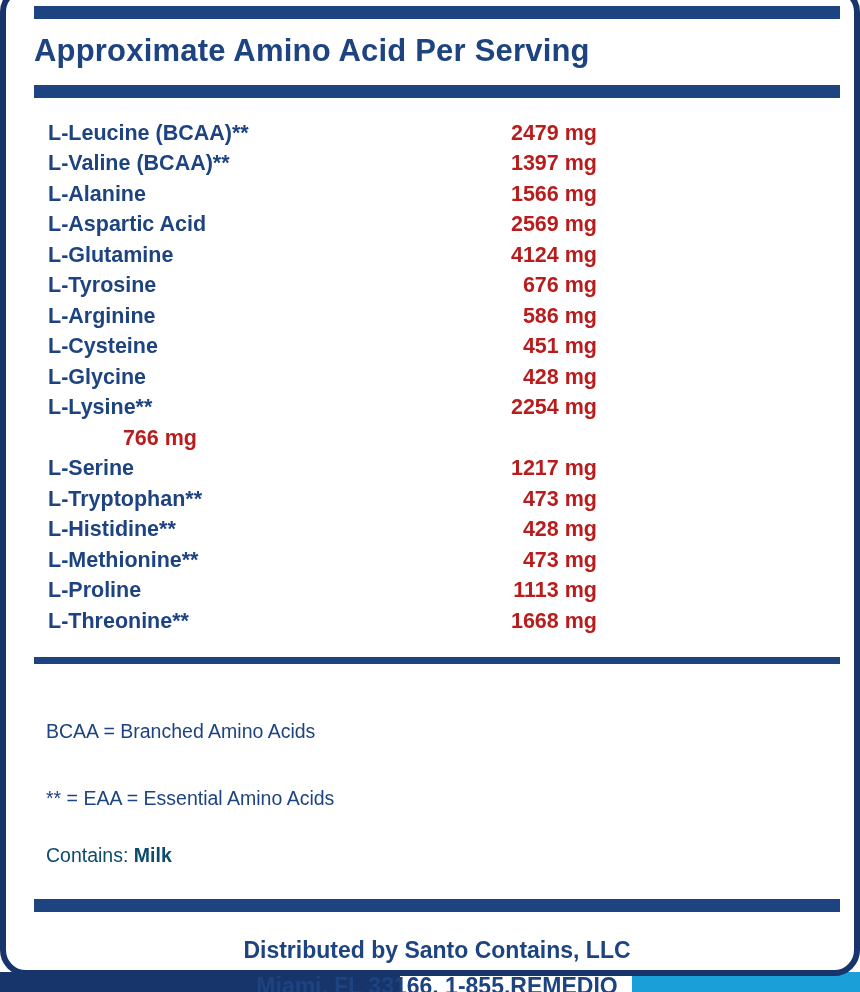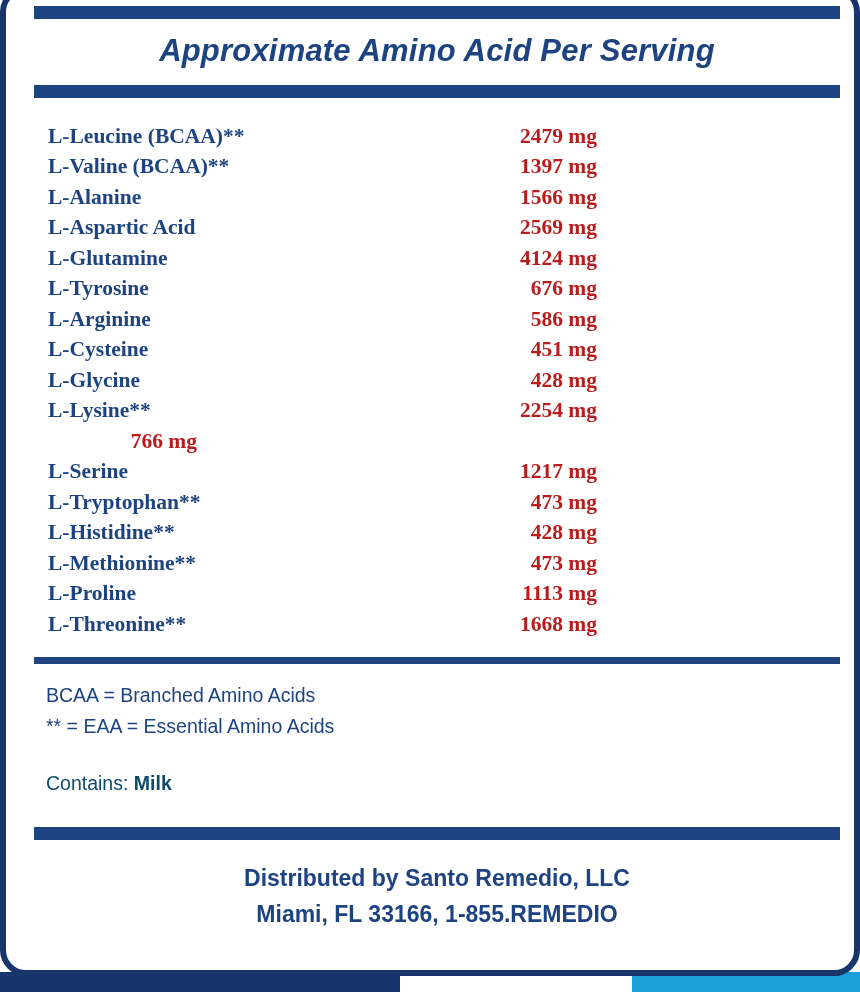"Approximate Amino Acid Per Serving" .title { font-style: italic -> none; text-align: center -> none }
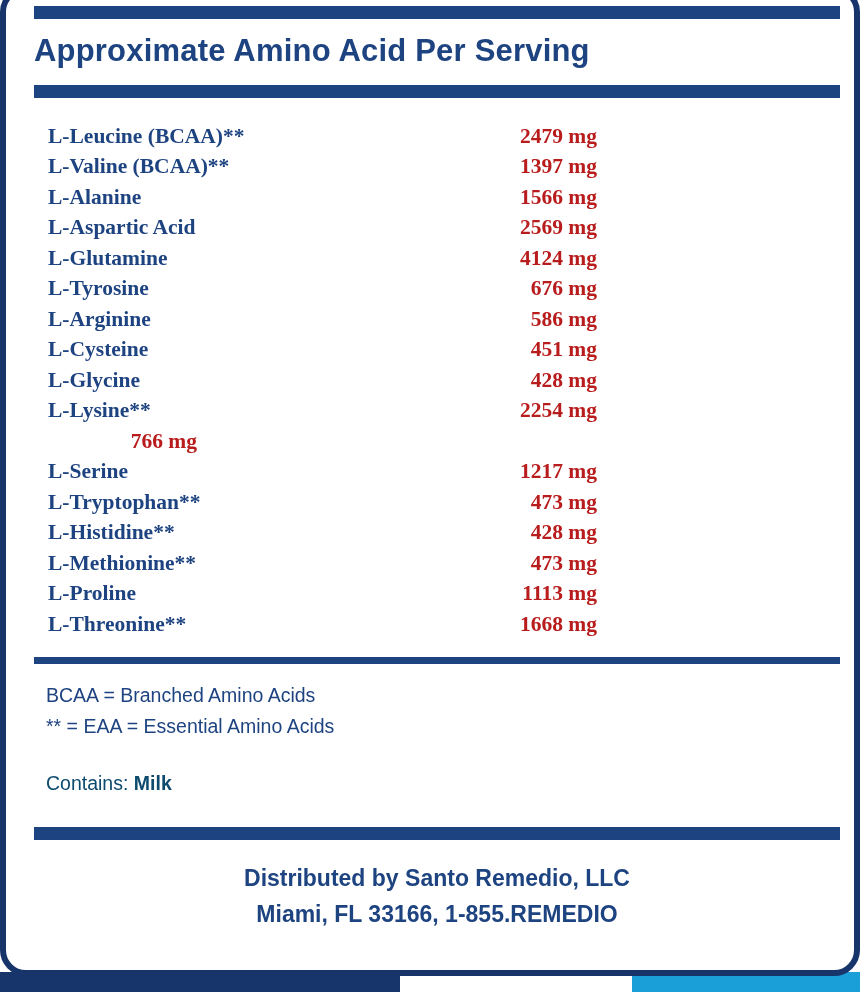"L-Leucine (BCAA)**" .amino-row { align-items: flex-end -> center; font-family: Liberation Serif, serif -> none }
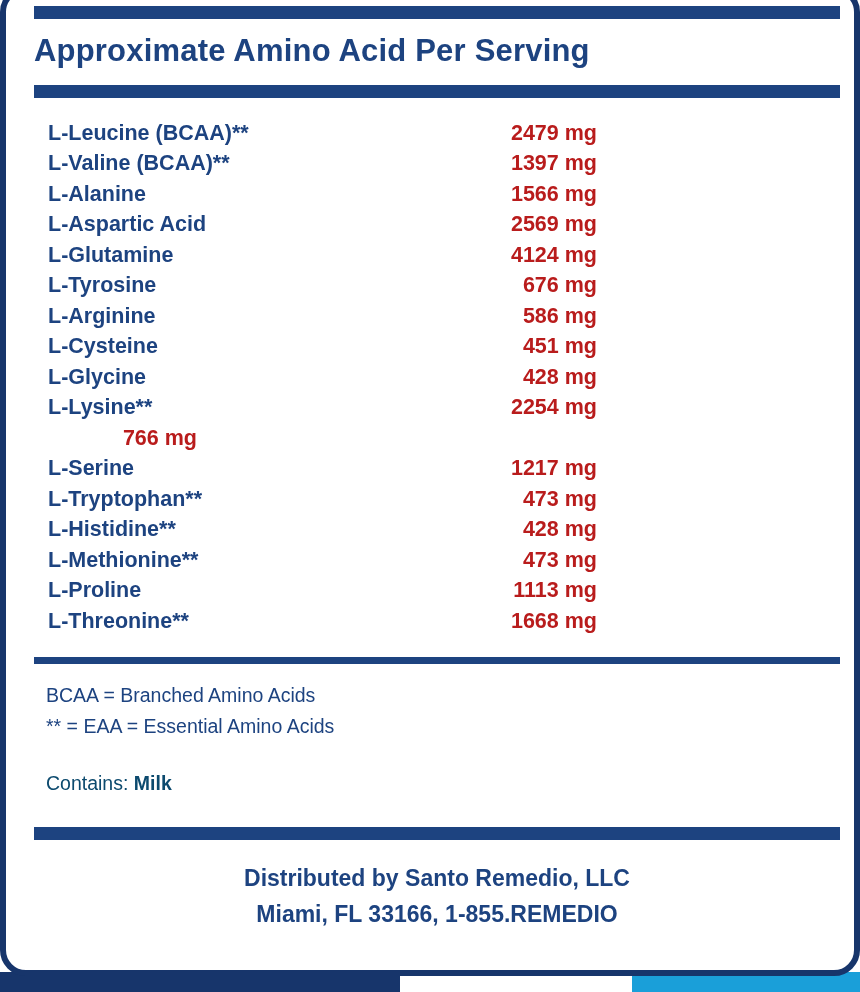"BCAA = Branched Amino Acids" .note-line { margin-top: none -> 36px }
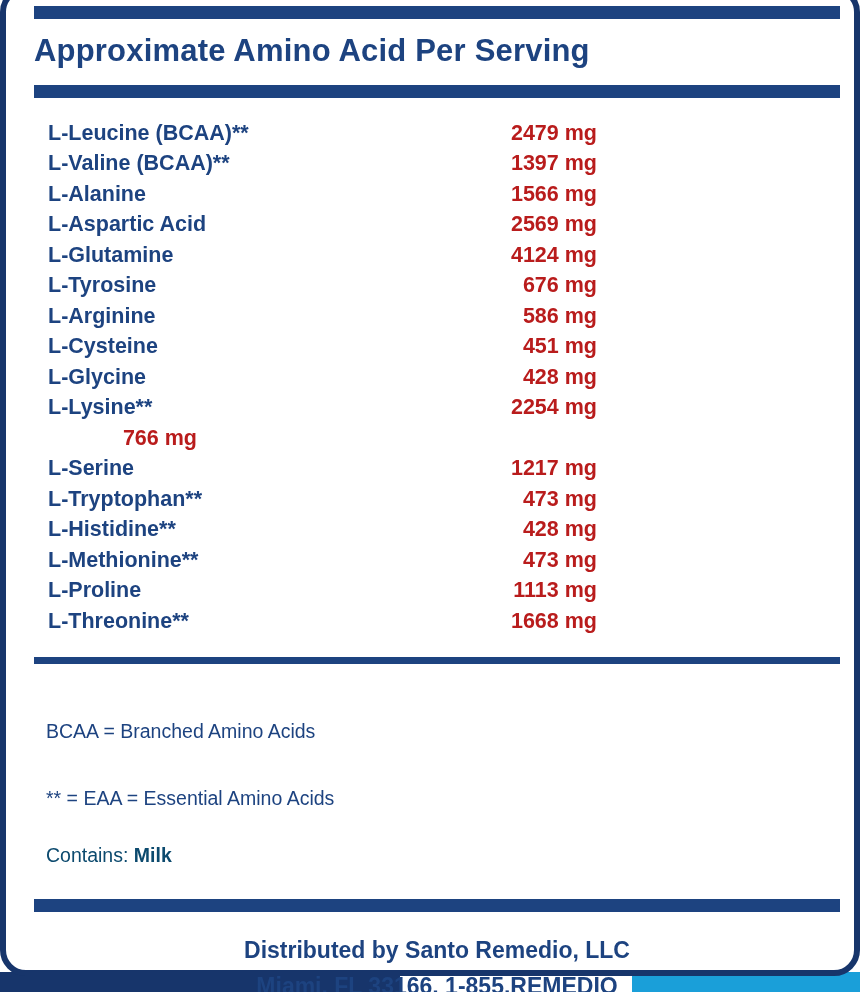"Distributed by Santo Remedio, LLC" div.dist-line { text: Remedio -> Contains }
